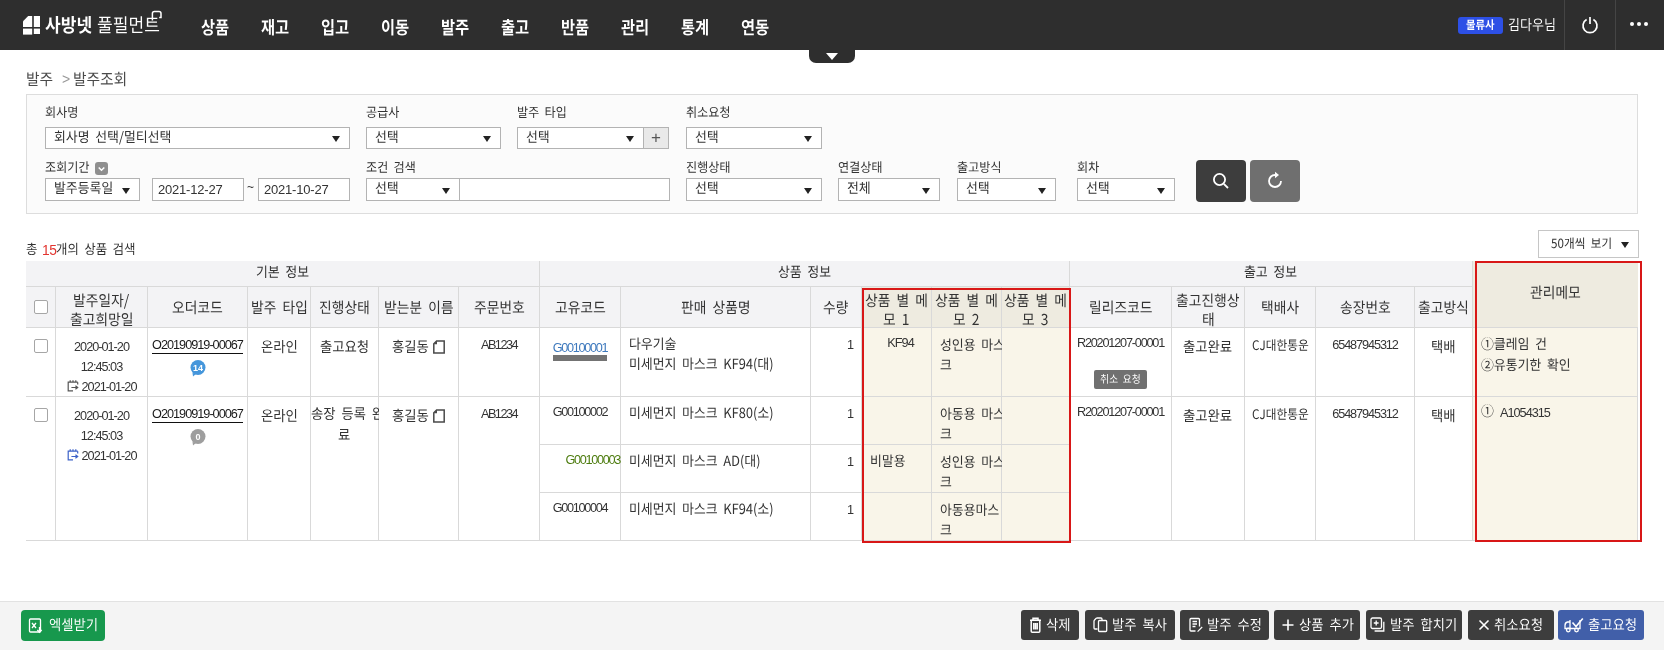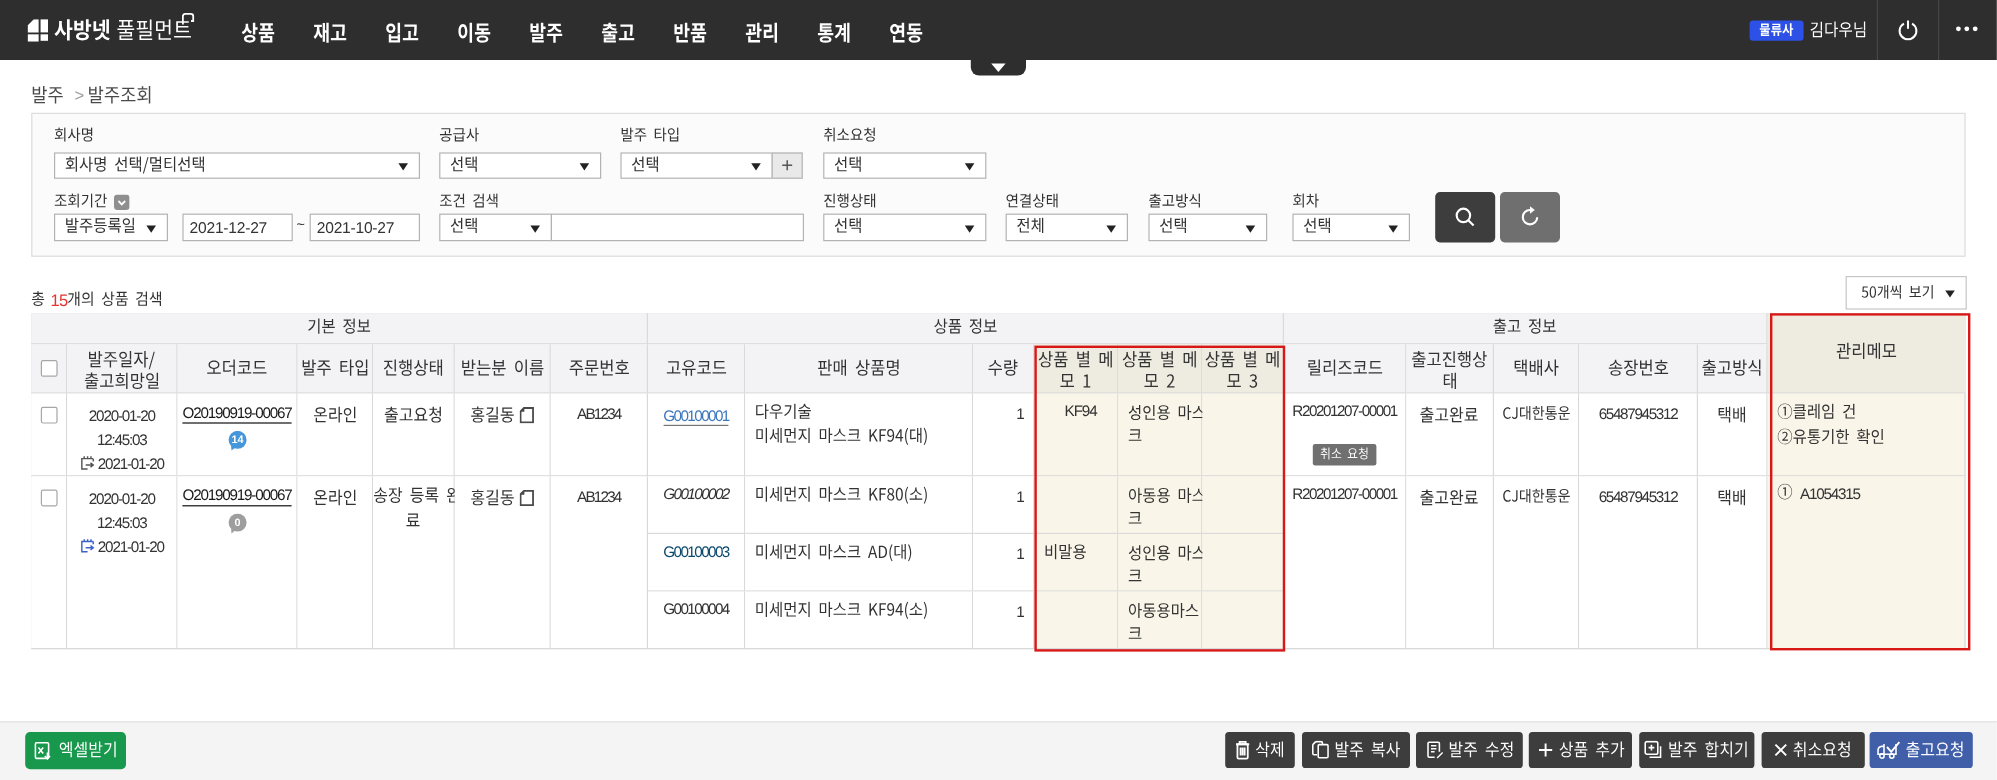"G00100001" span { border-bottom: 1px solid #737373 -> 6px solid #737373 }
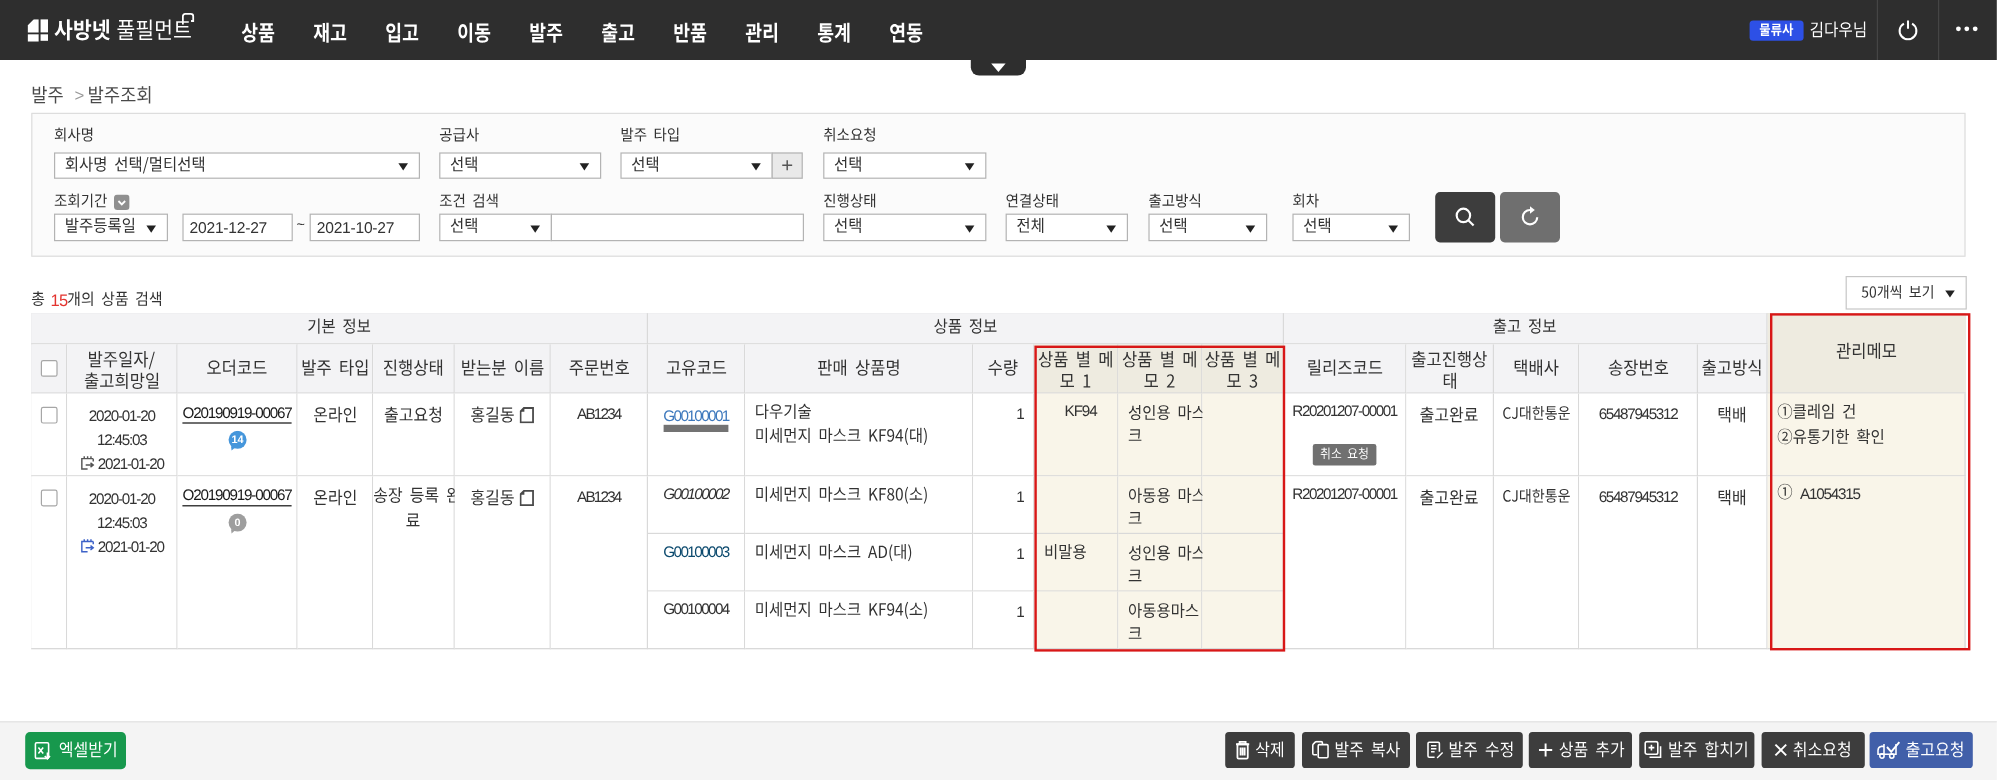"G00100002" div.cell { font-style: italic -> none }
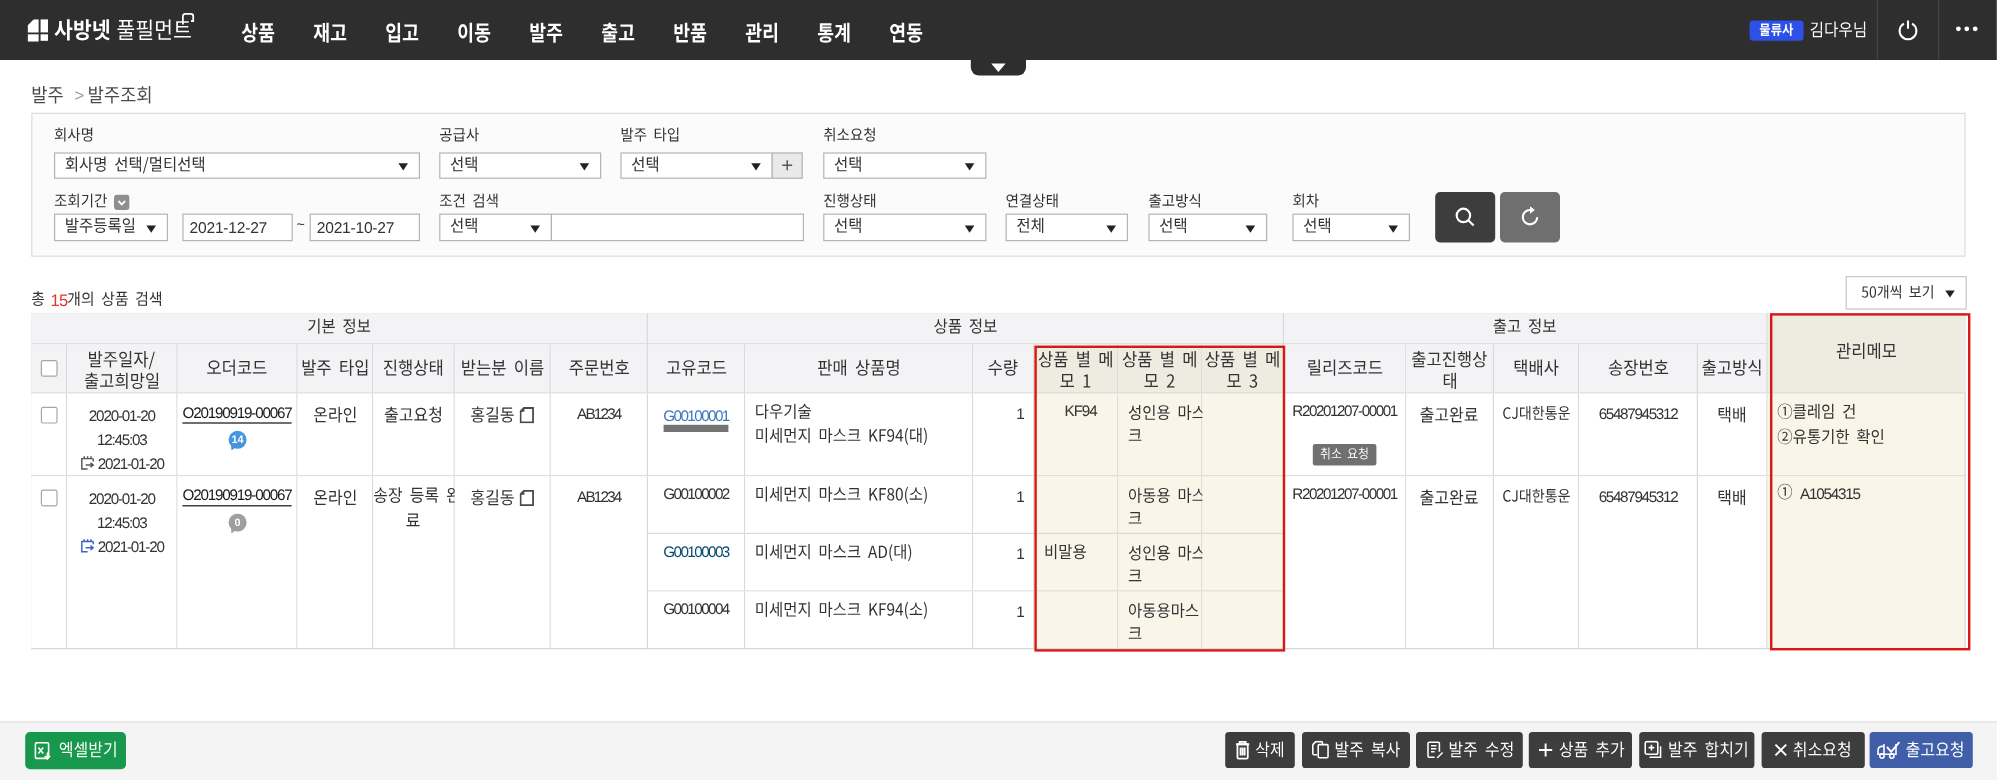"G00100003" div { color: #0c4a6e -> #4d7c0f; text-align: center -> right }
